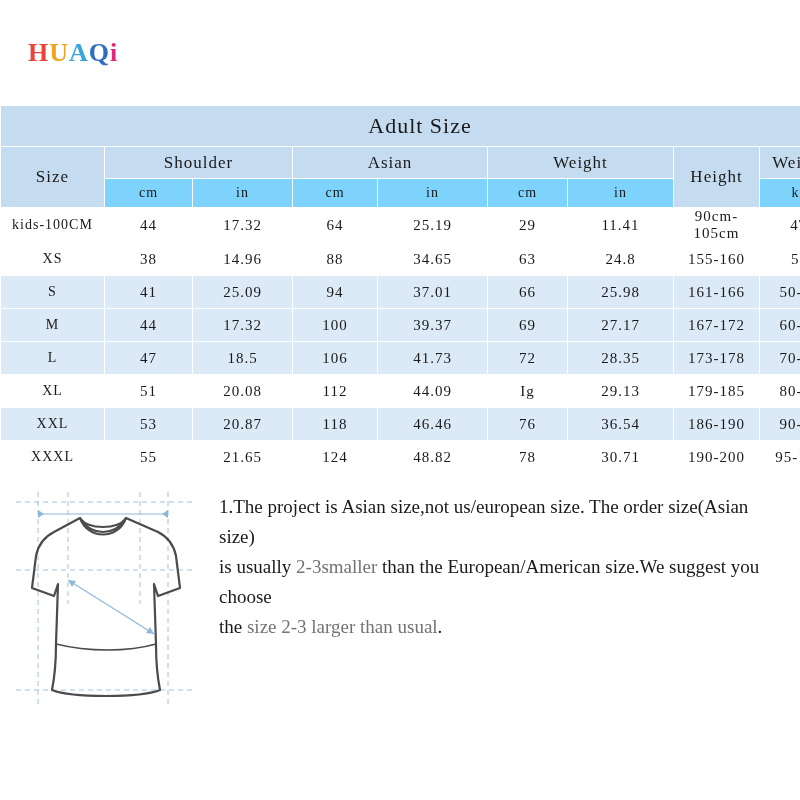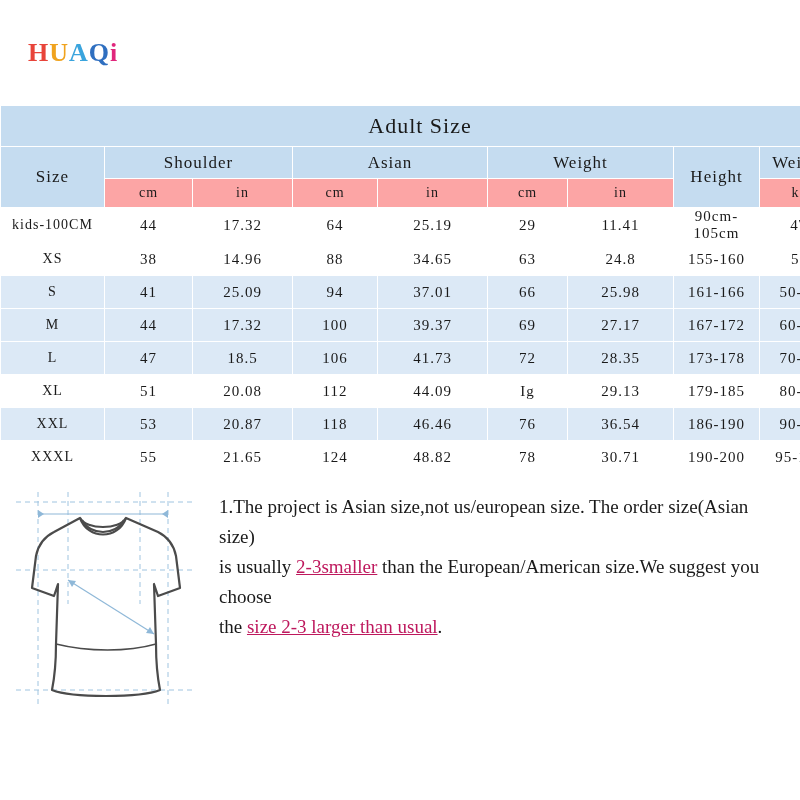"cm" .unit-row td { background: #fca5a5 -> #7dd3fc }
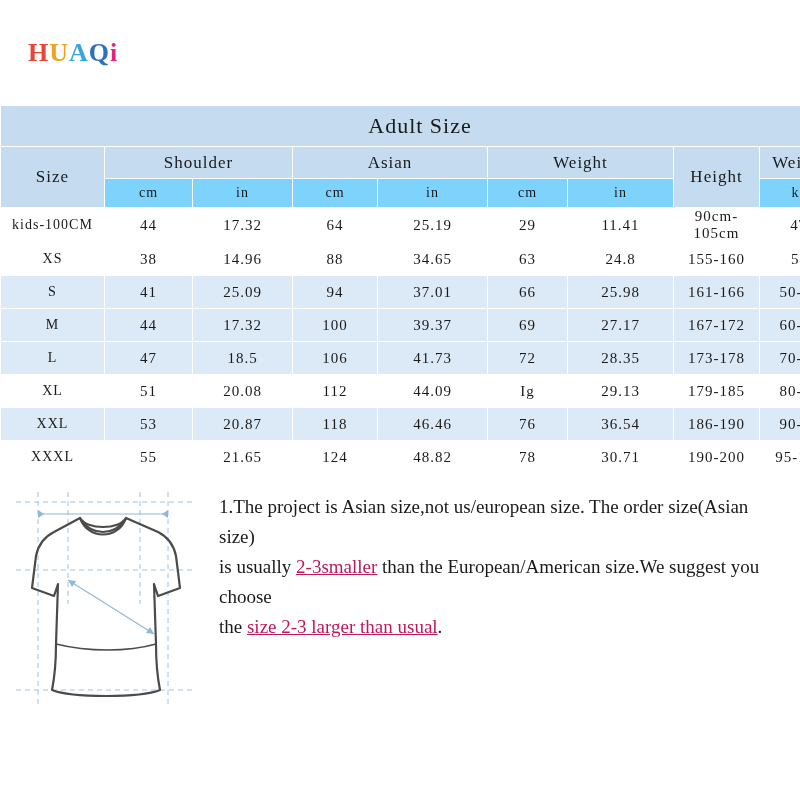"2-3smaller" .red { color: #be185d -> #737373; text-decoration: underline -> none }
